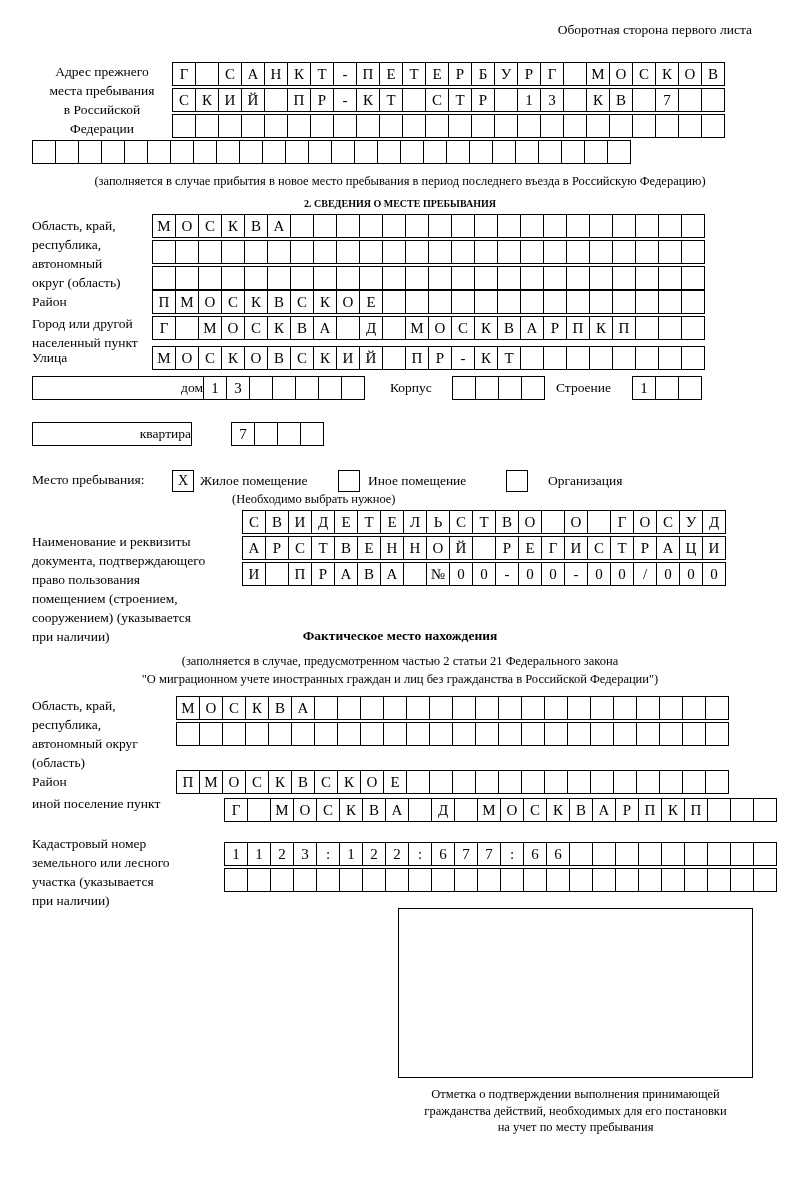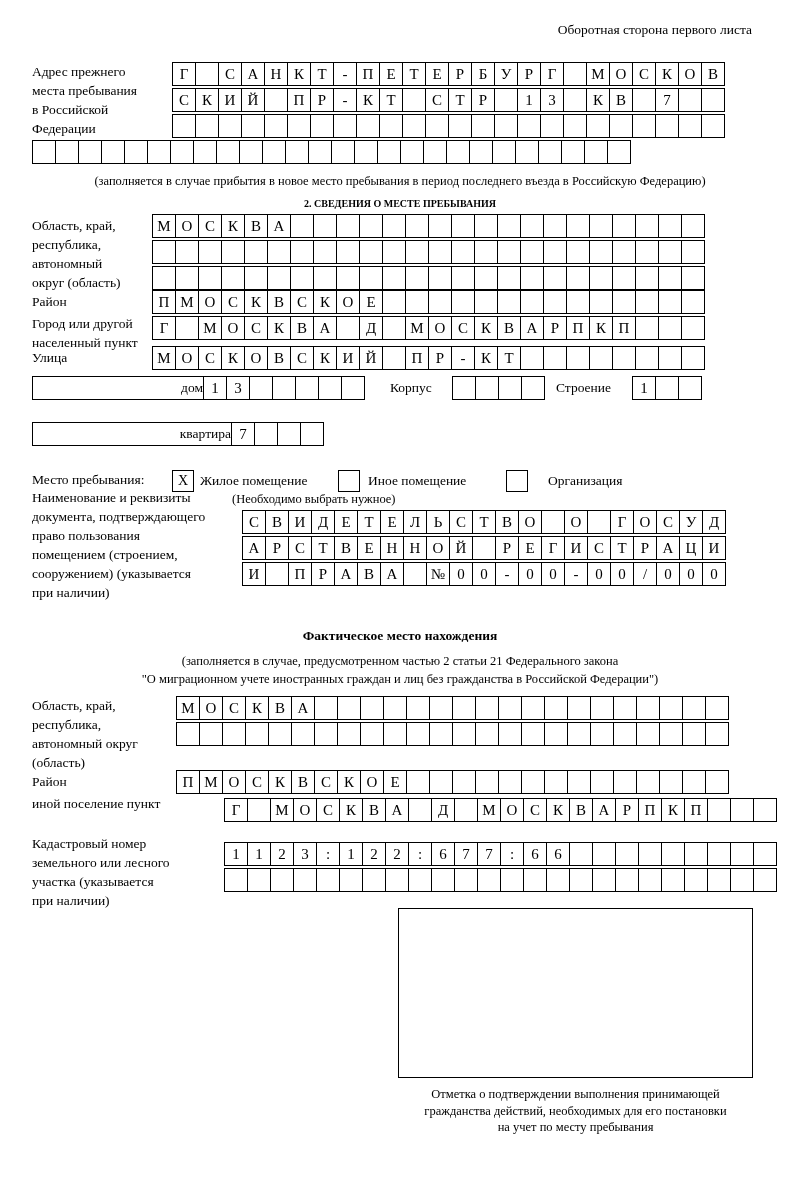"Адрес прежнего" div.row { text-align: none -> center }
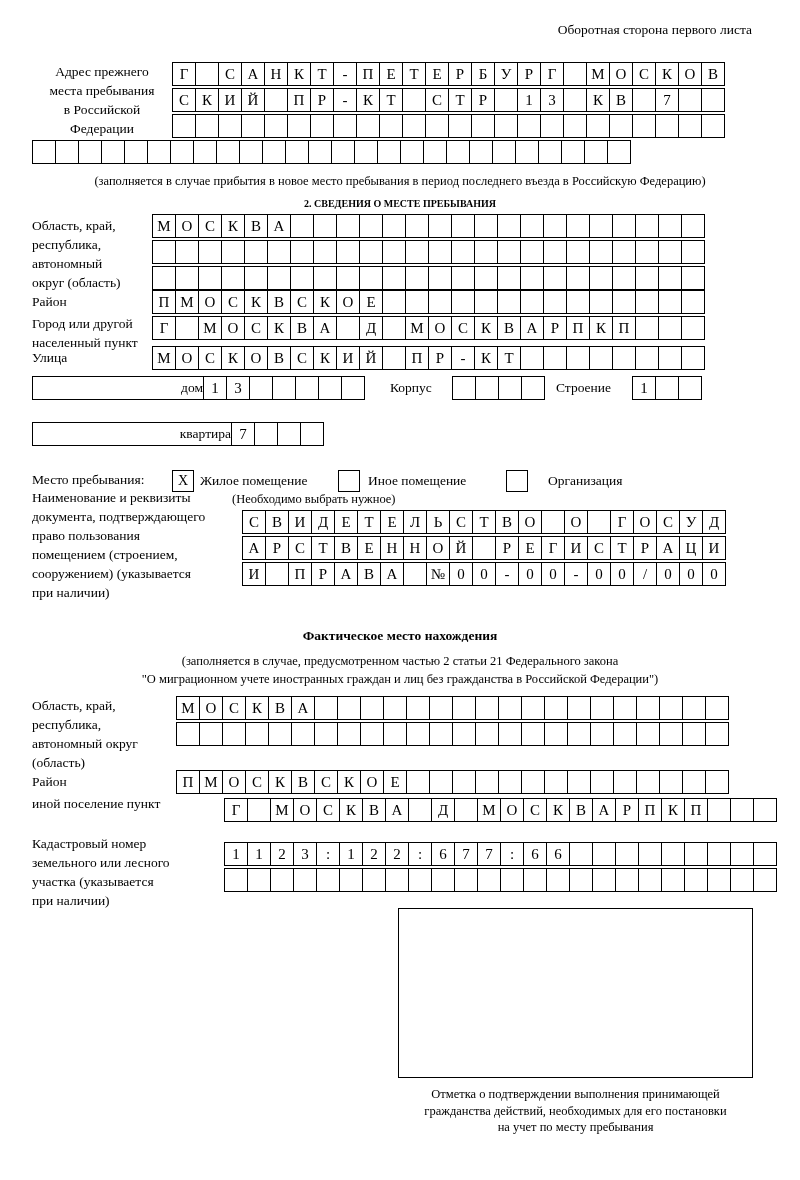"квартира" div.row { width: 200px -> 160px }
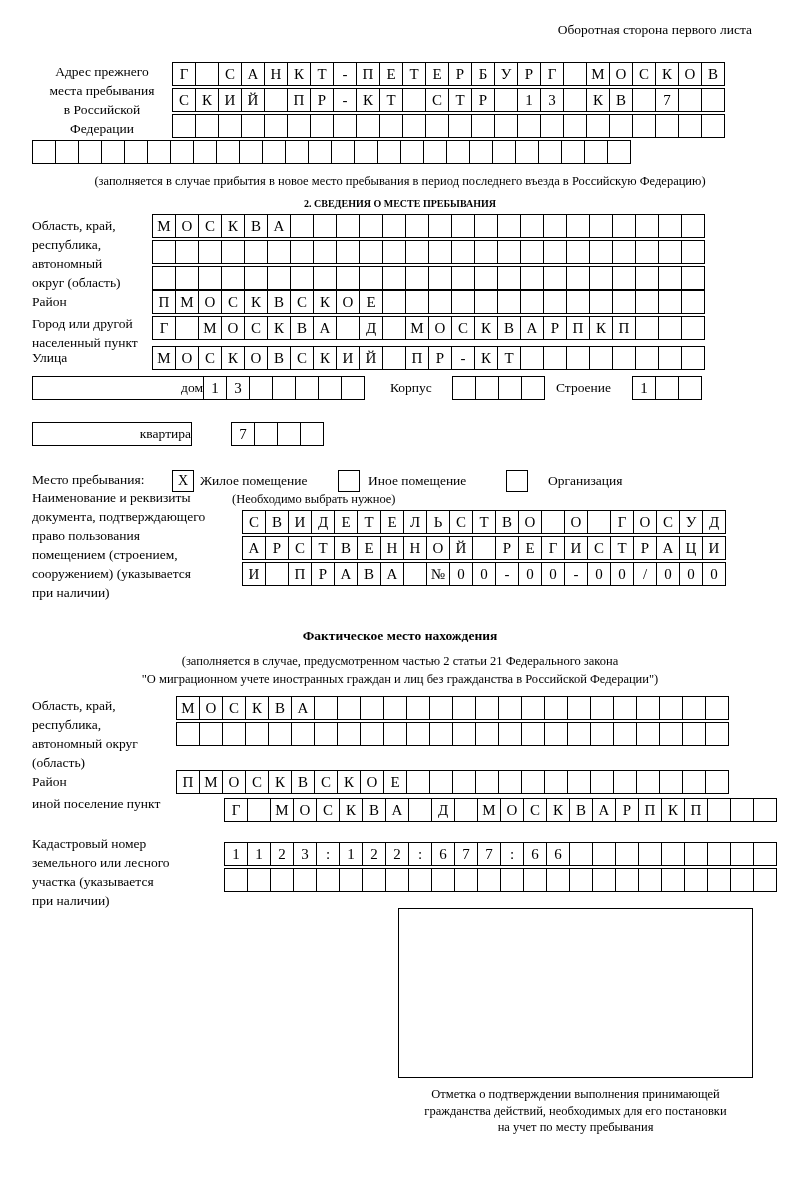"Наименование и реквизиты" div.row { top: 488px -> 532px }
